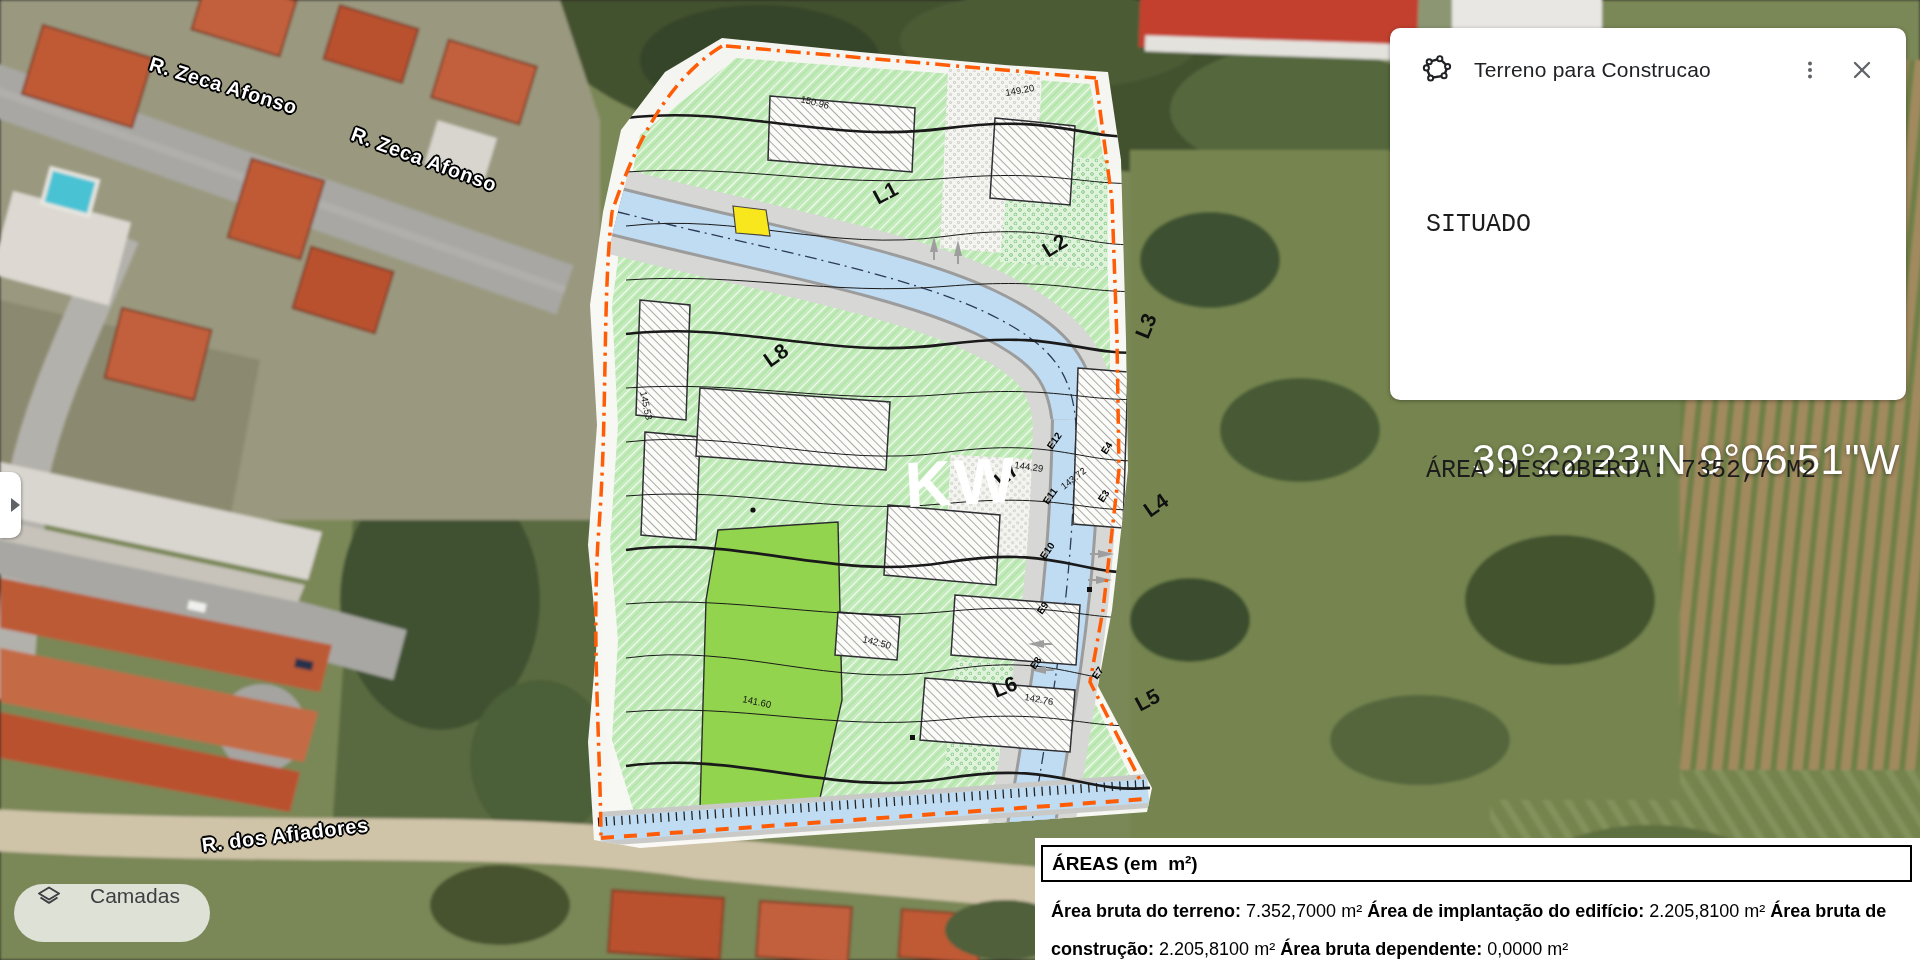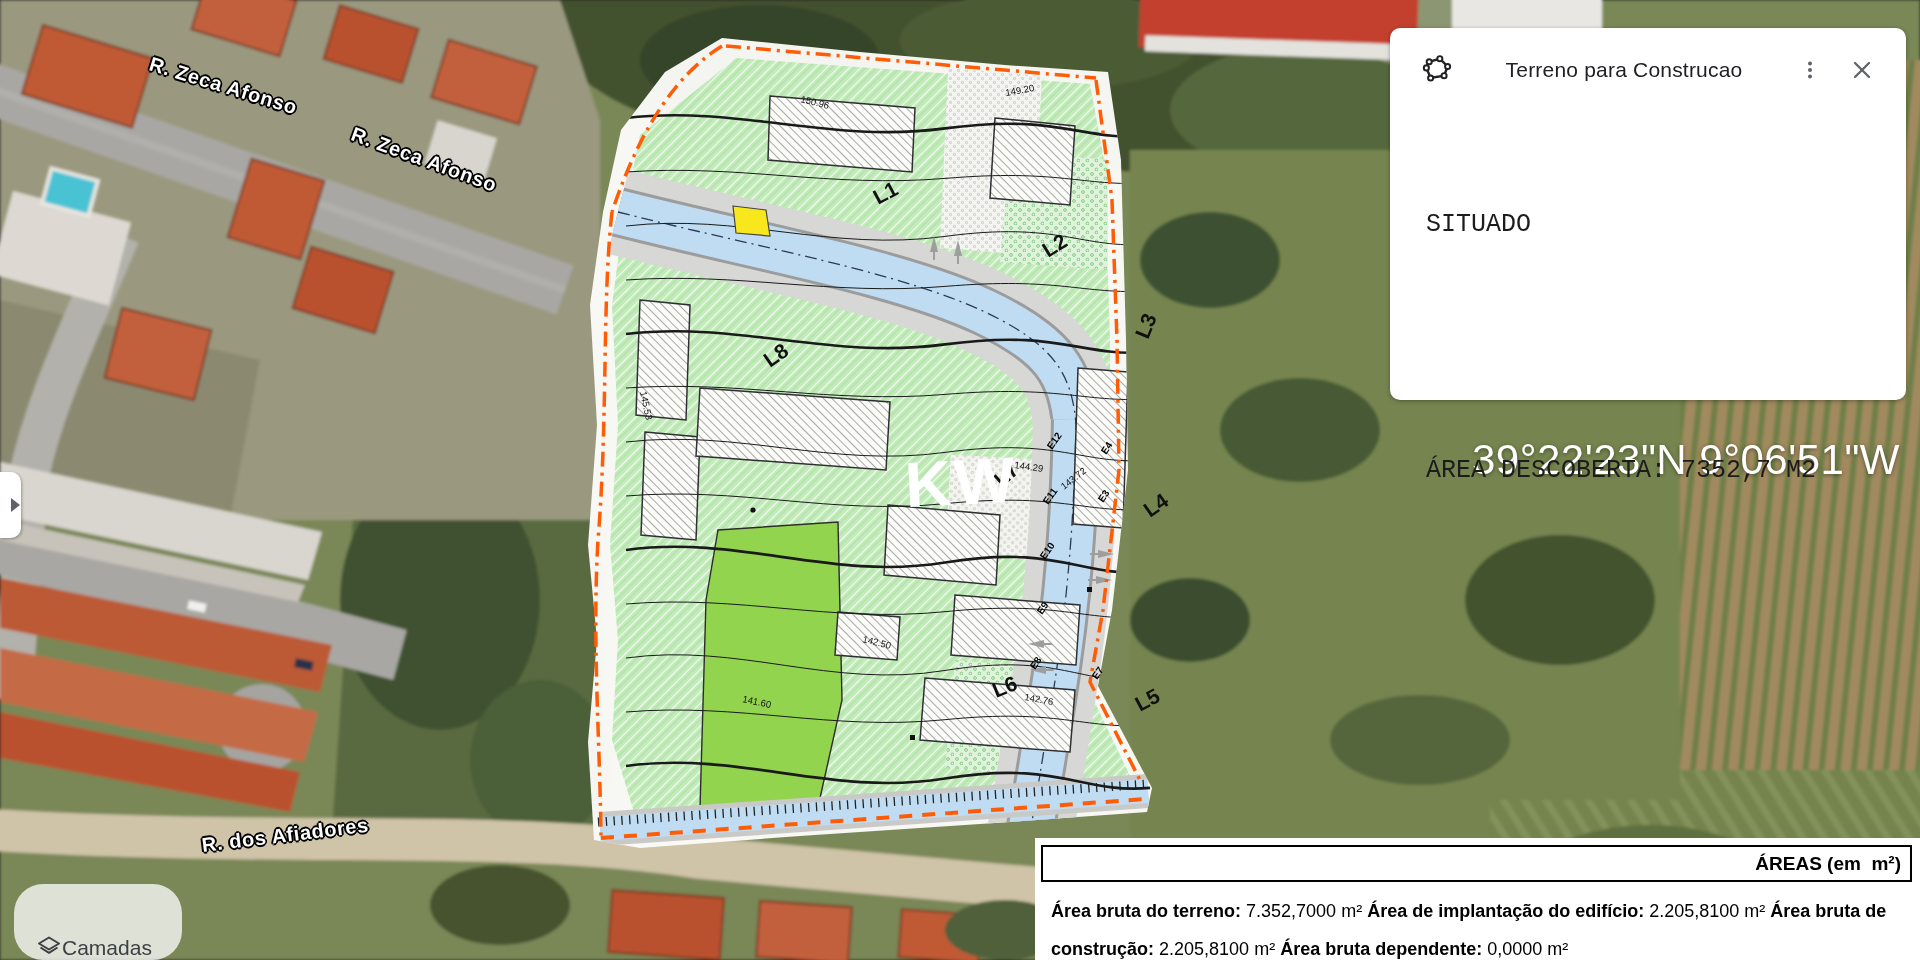"Terreno para Construcao" .card-title { margin-left: none -> 20px; text-align: center -> none }
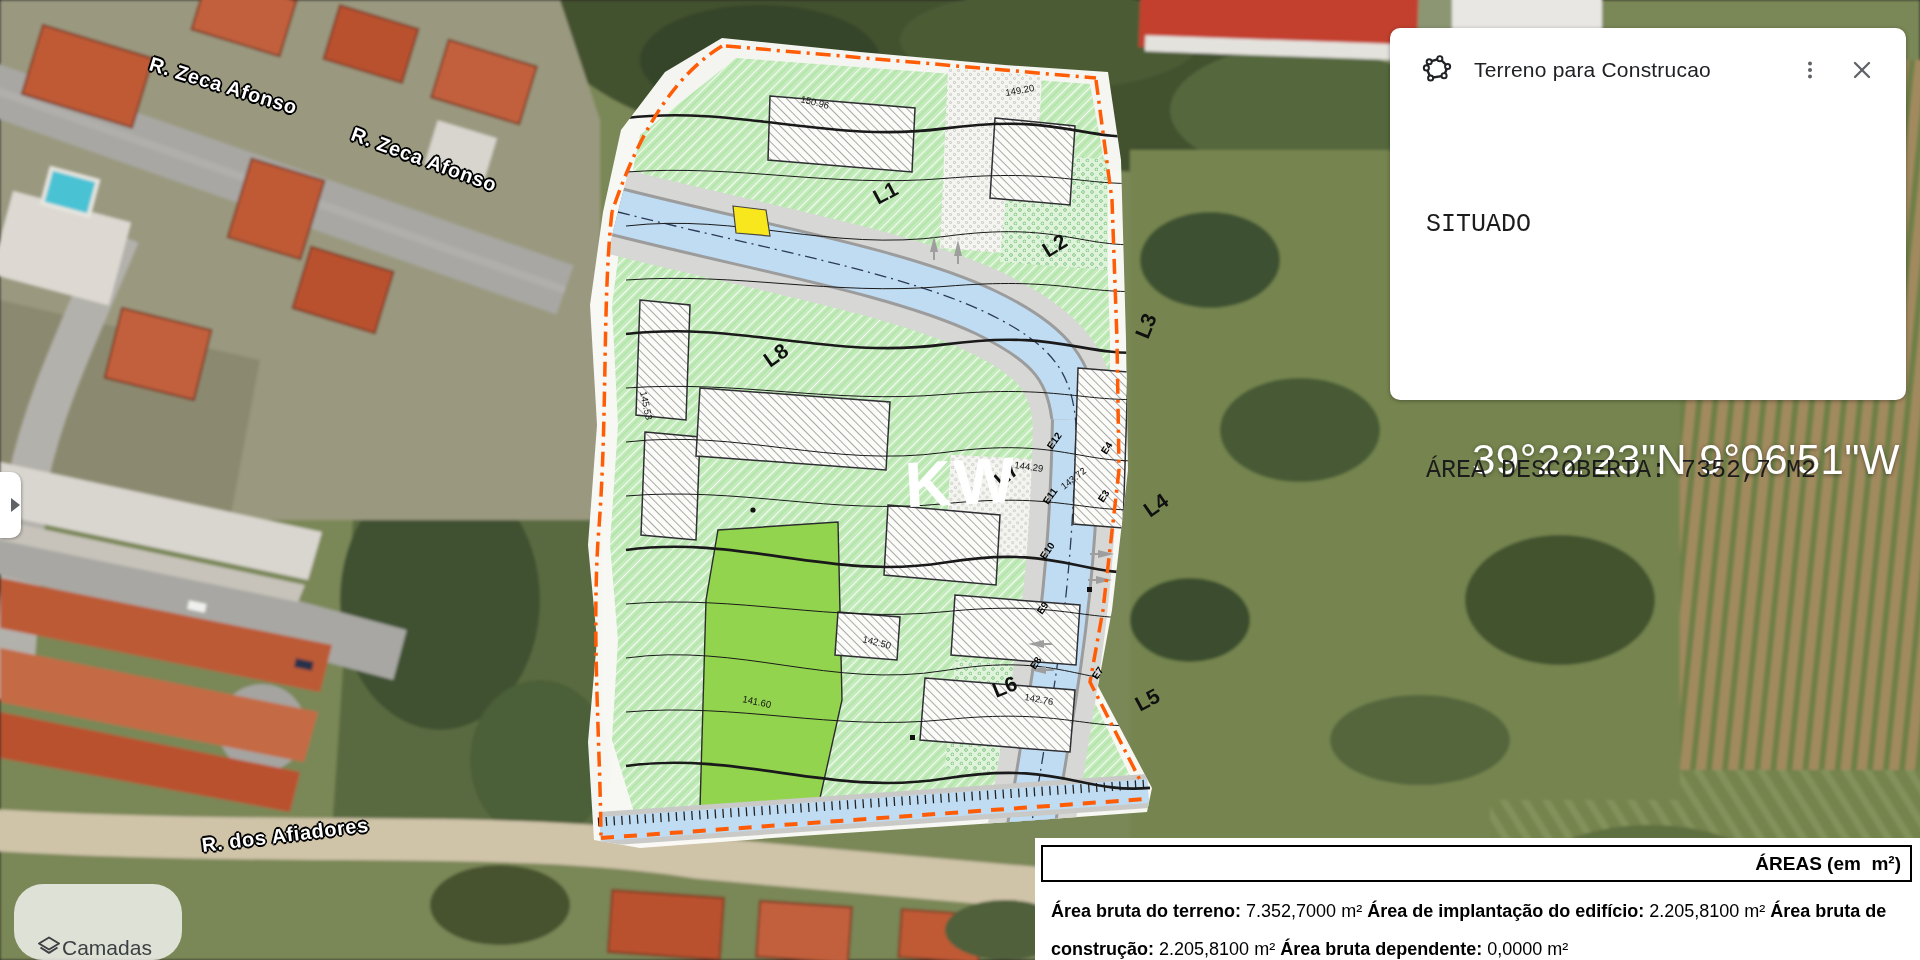"ÁREAS (em m²)" .areas-header { text-align: right -> none }
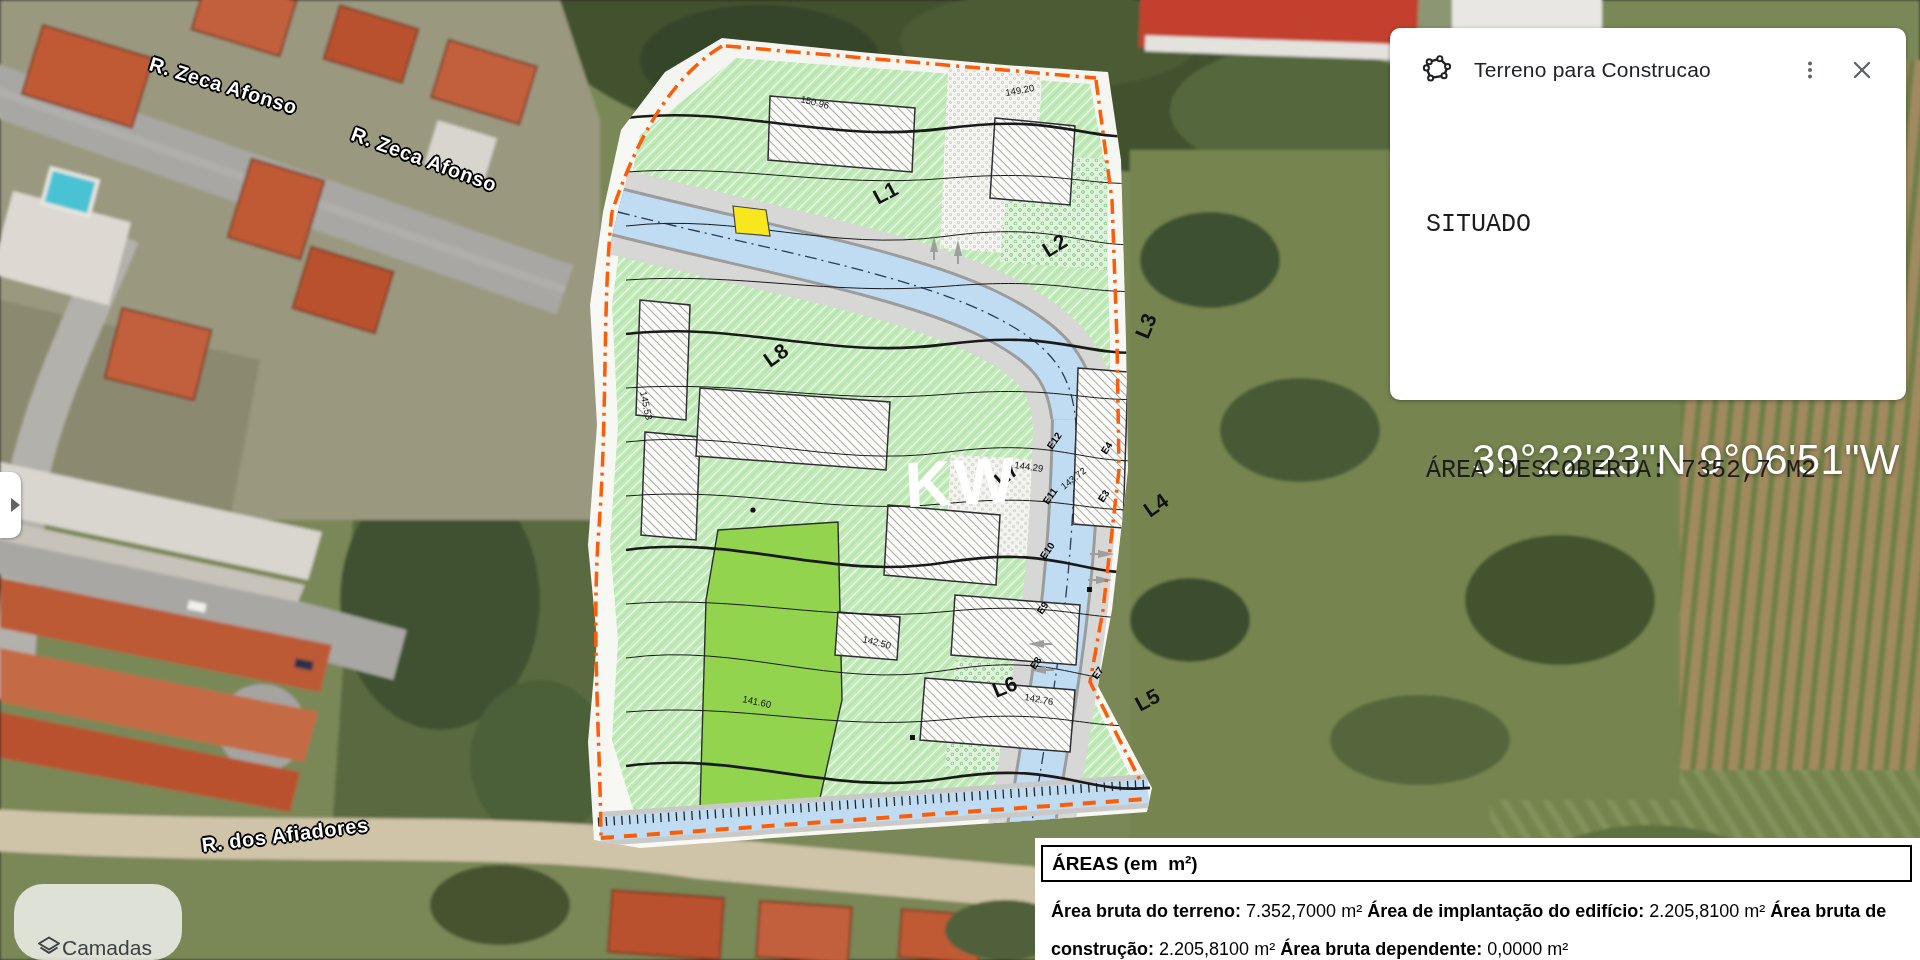"Camadas" .layers-btn { align-items: flex-end -> flex-start; gap: 0 -> 28px; height: 76px -> 58px }
